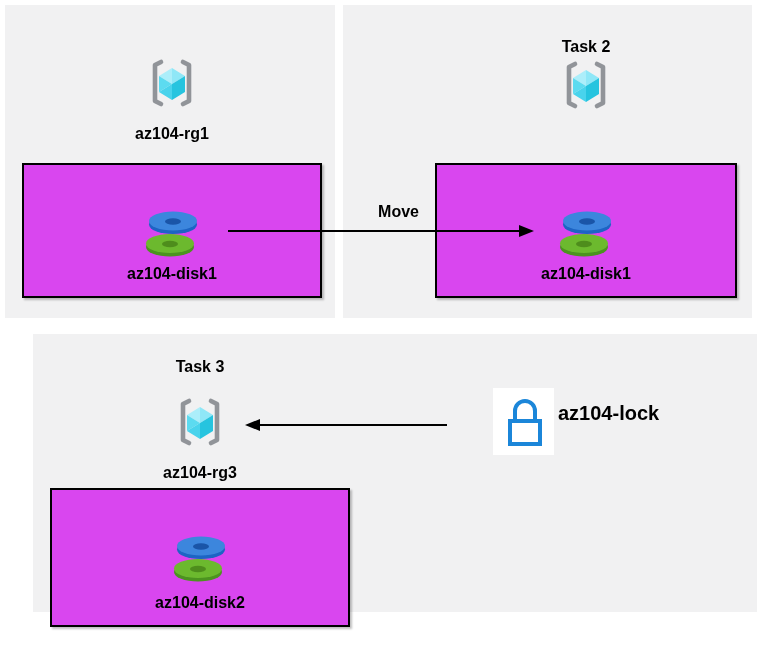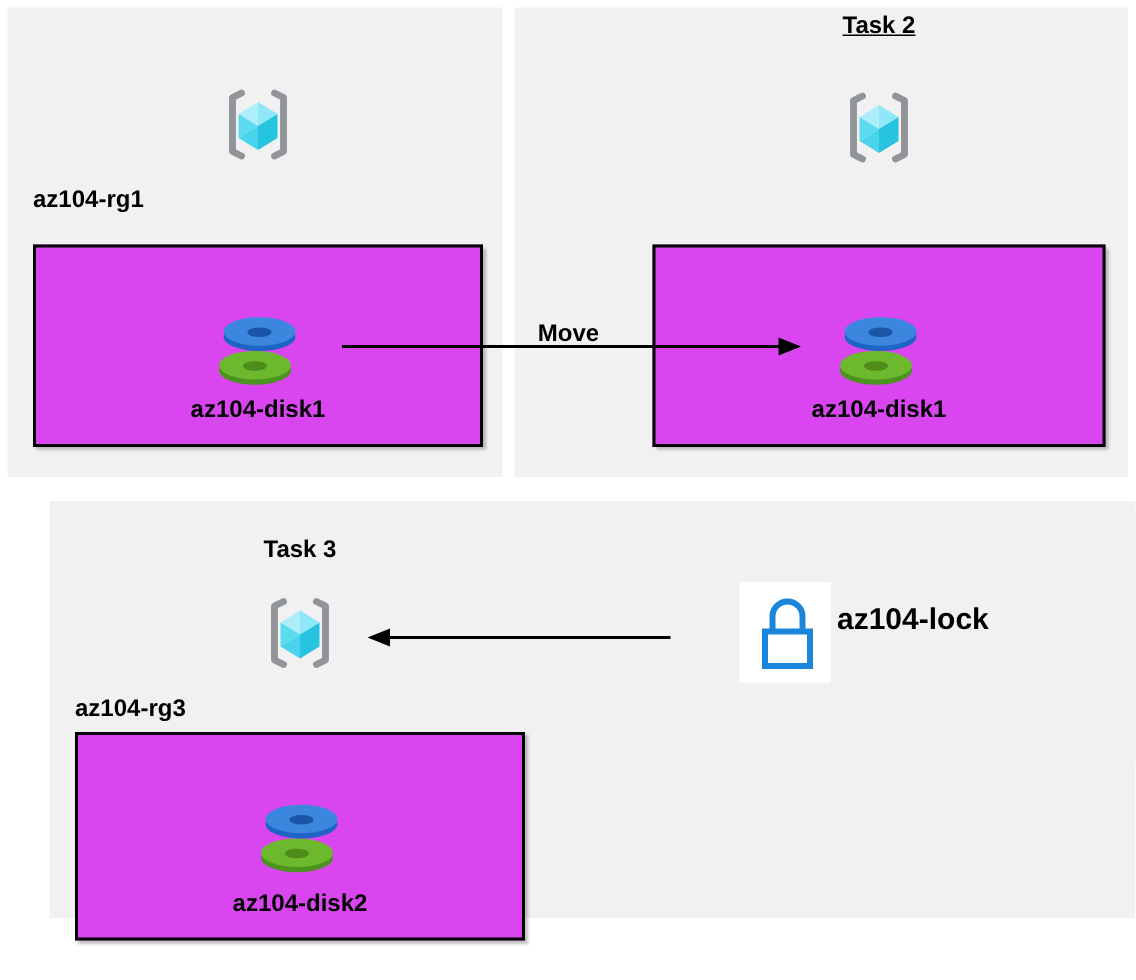"Task 2" div.task-title { text-decoration: underline -> none; top: 4px -> 33px }
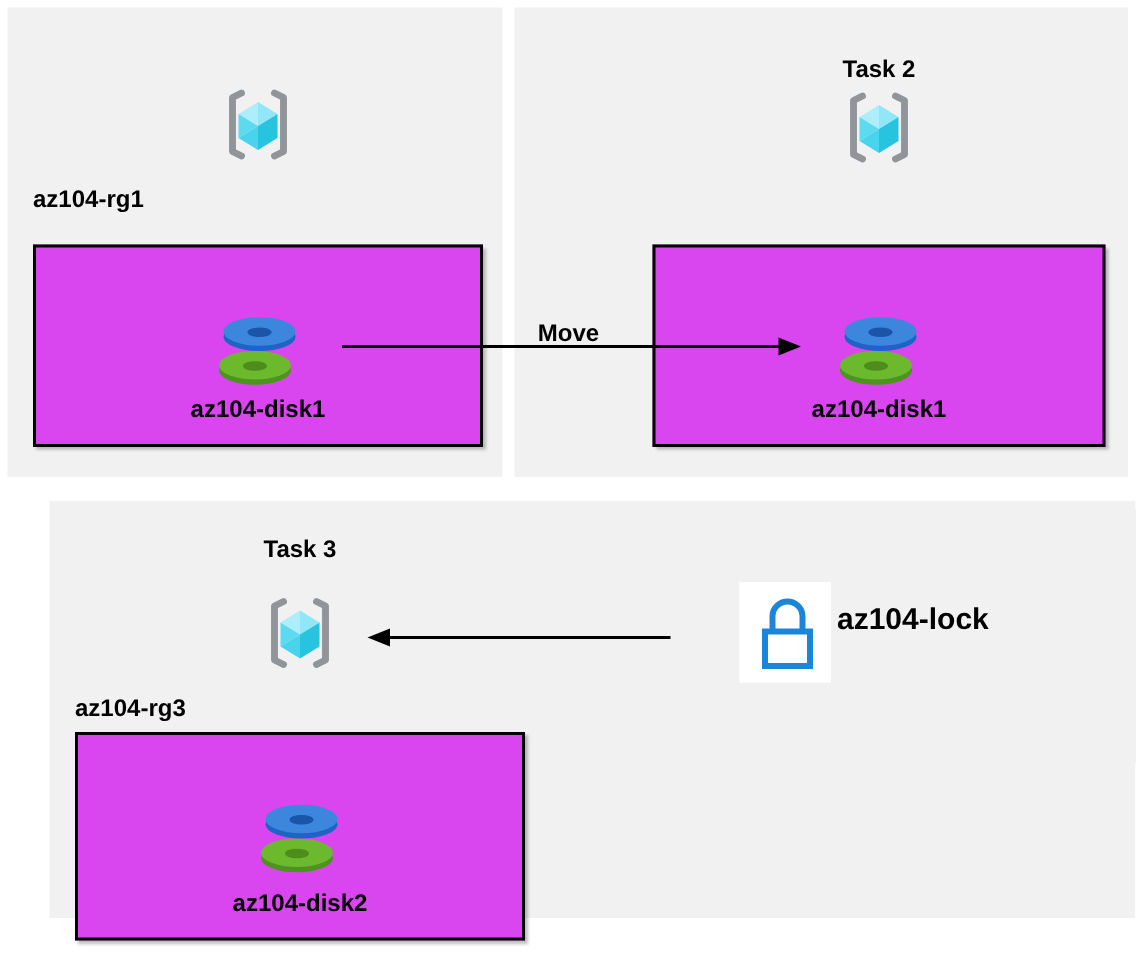"az104-rg1" .rg-label { text-align: left -> center }
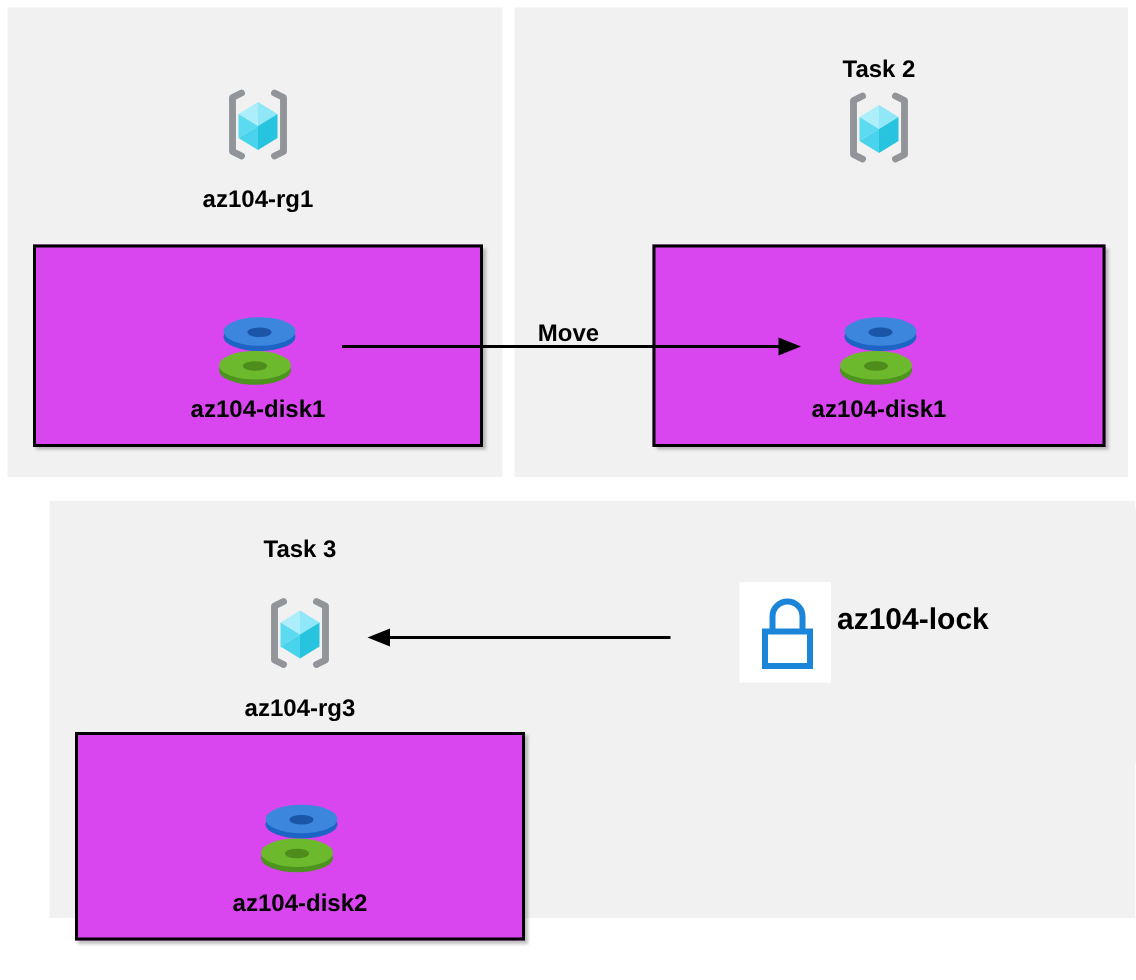"Move" #move-label { text-align: center -> right; top: 214px -> 203px }
